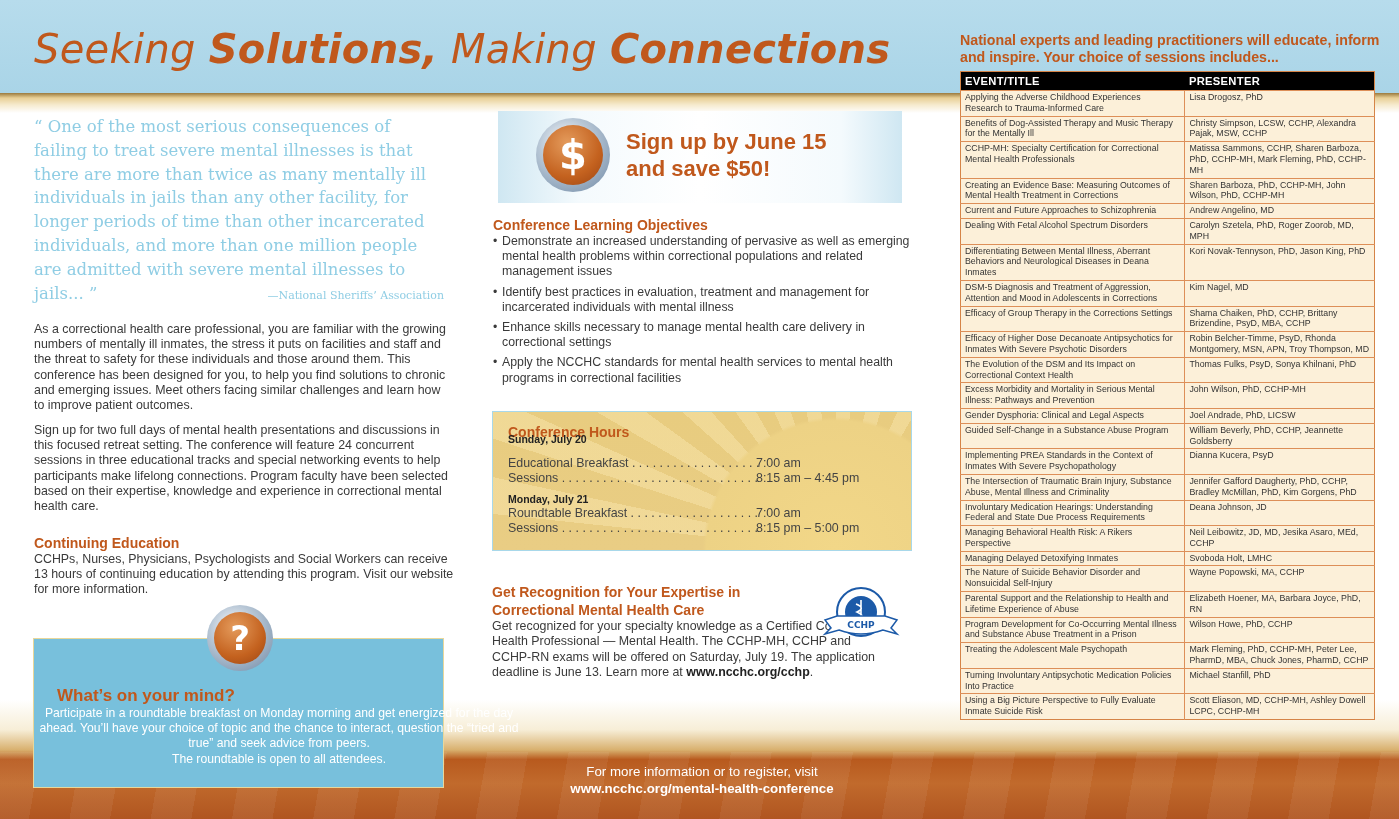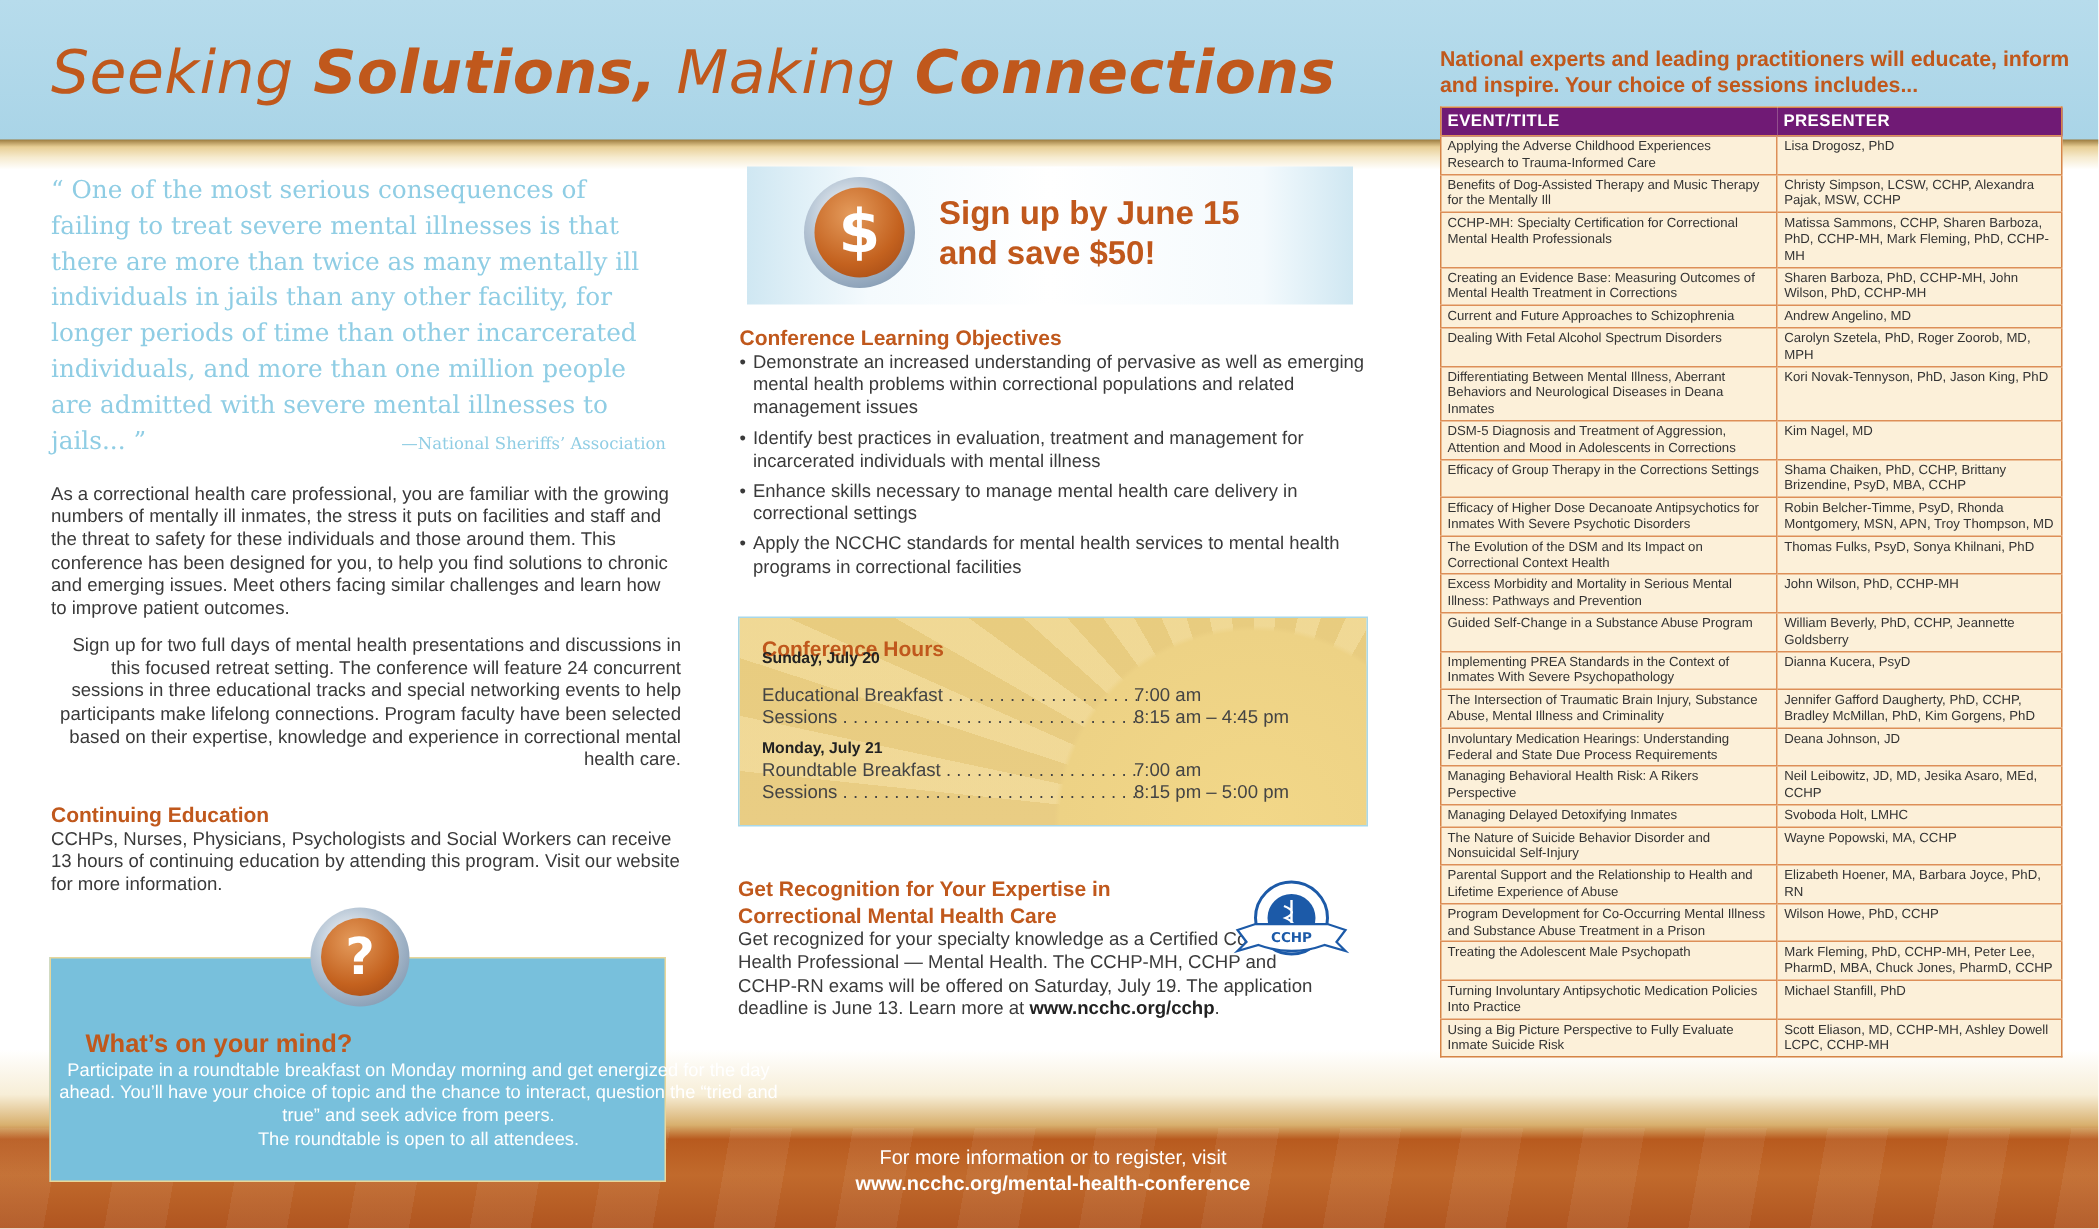"EVENT/TITLE" .sessions th { background: #701a75 -> #000000 }
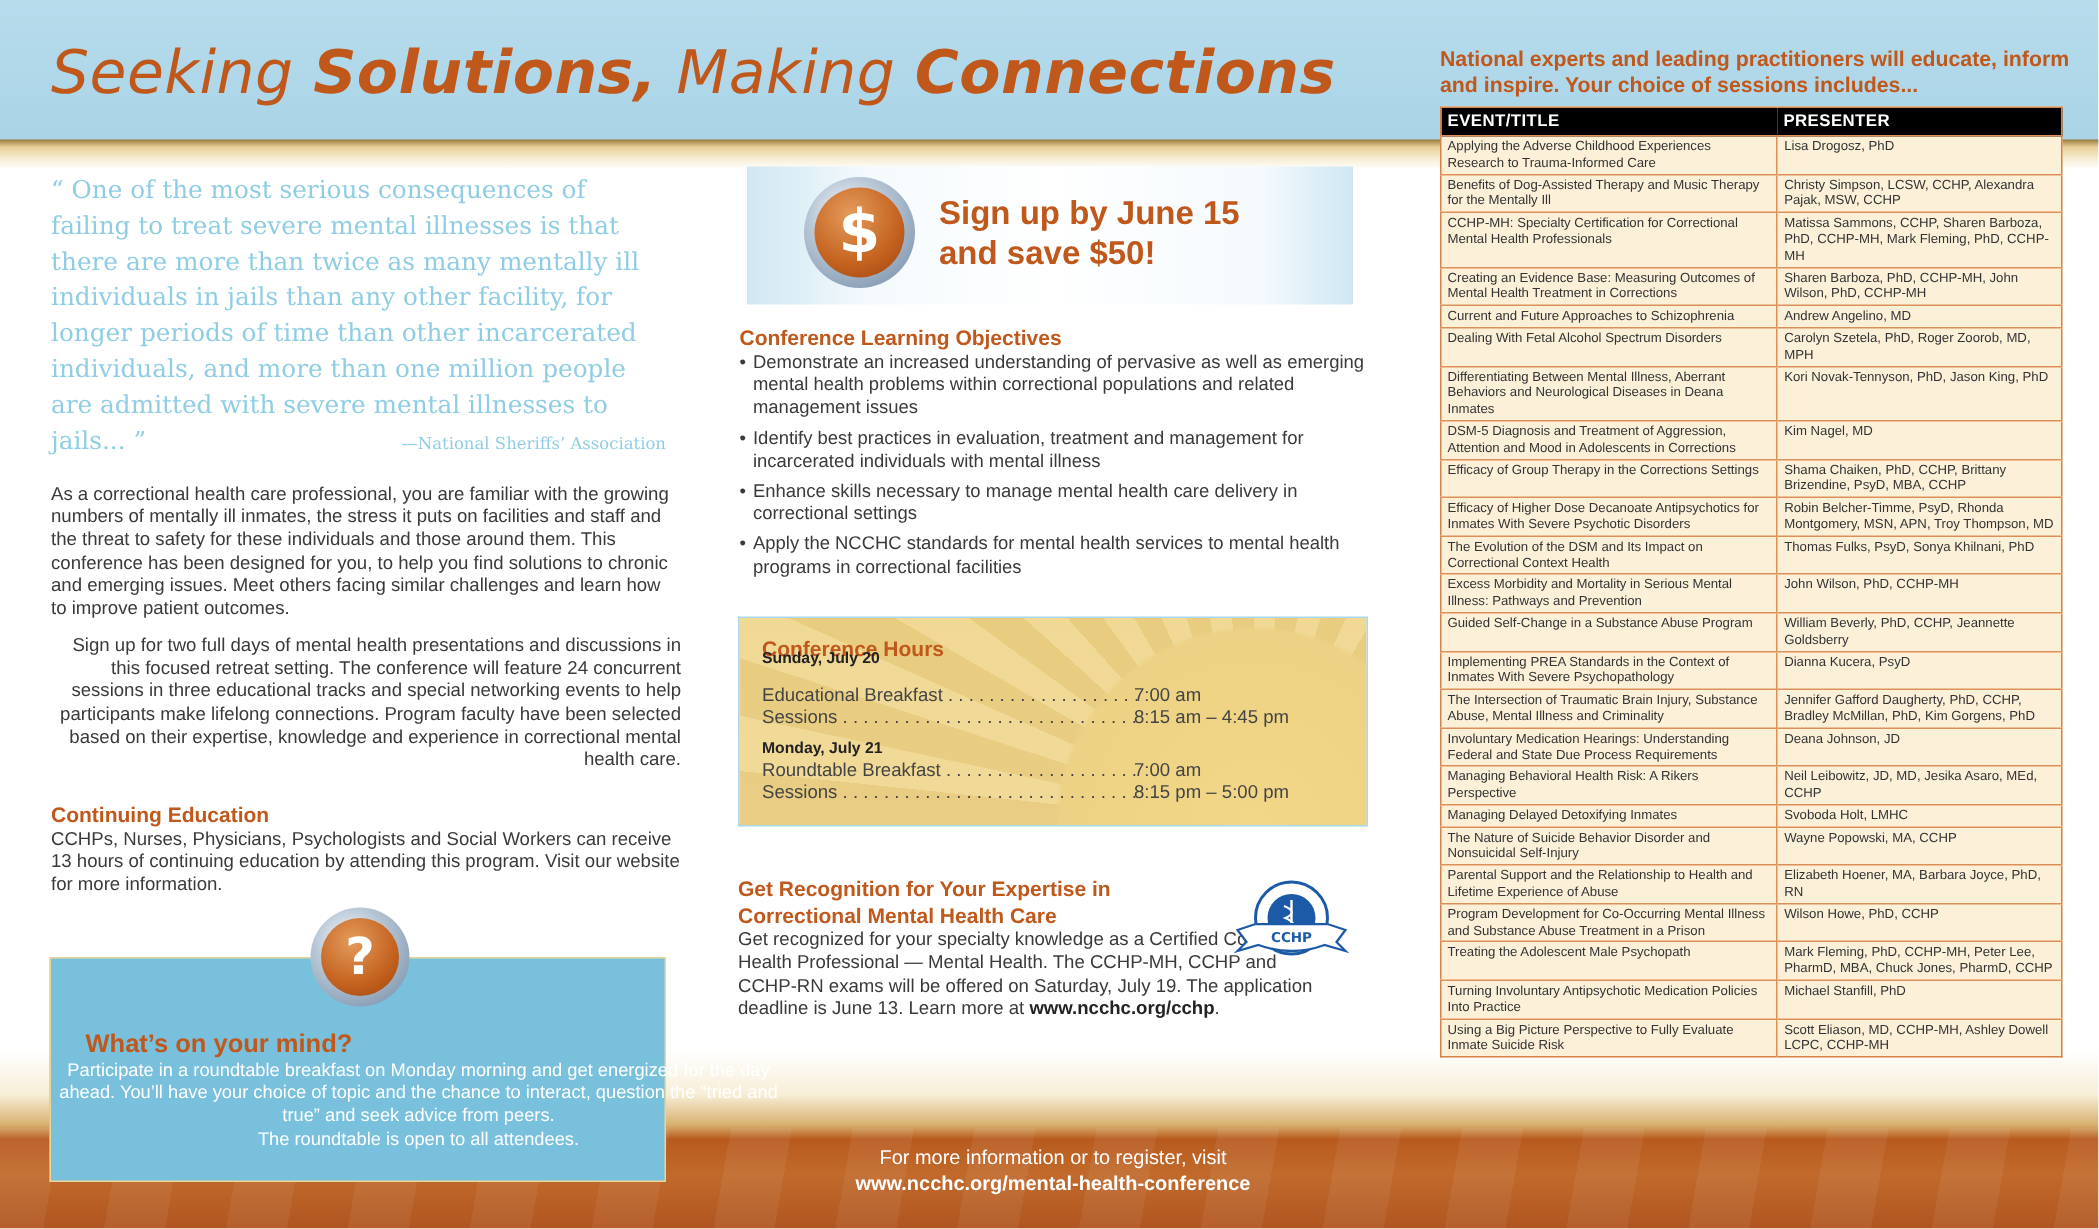"Gender Dysphoria: Clinical and Legal" tr { html: none -> <tr> <td>Gender Dysphoria: Clinical and Legal Aspects</td> <td>Joel Andrade, PhD, LICSW</td> </tr> }
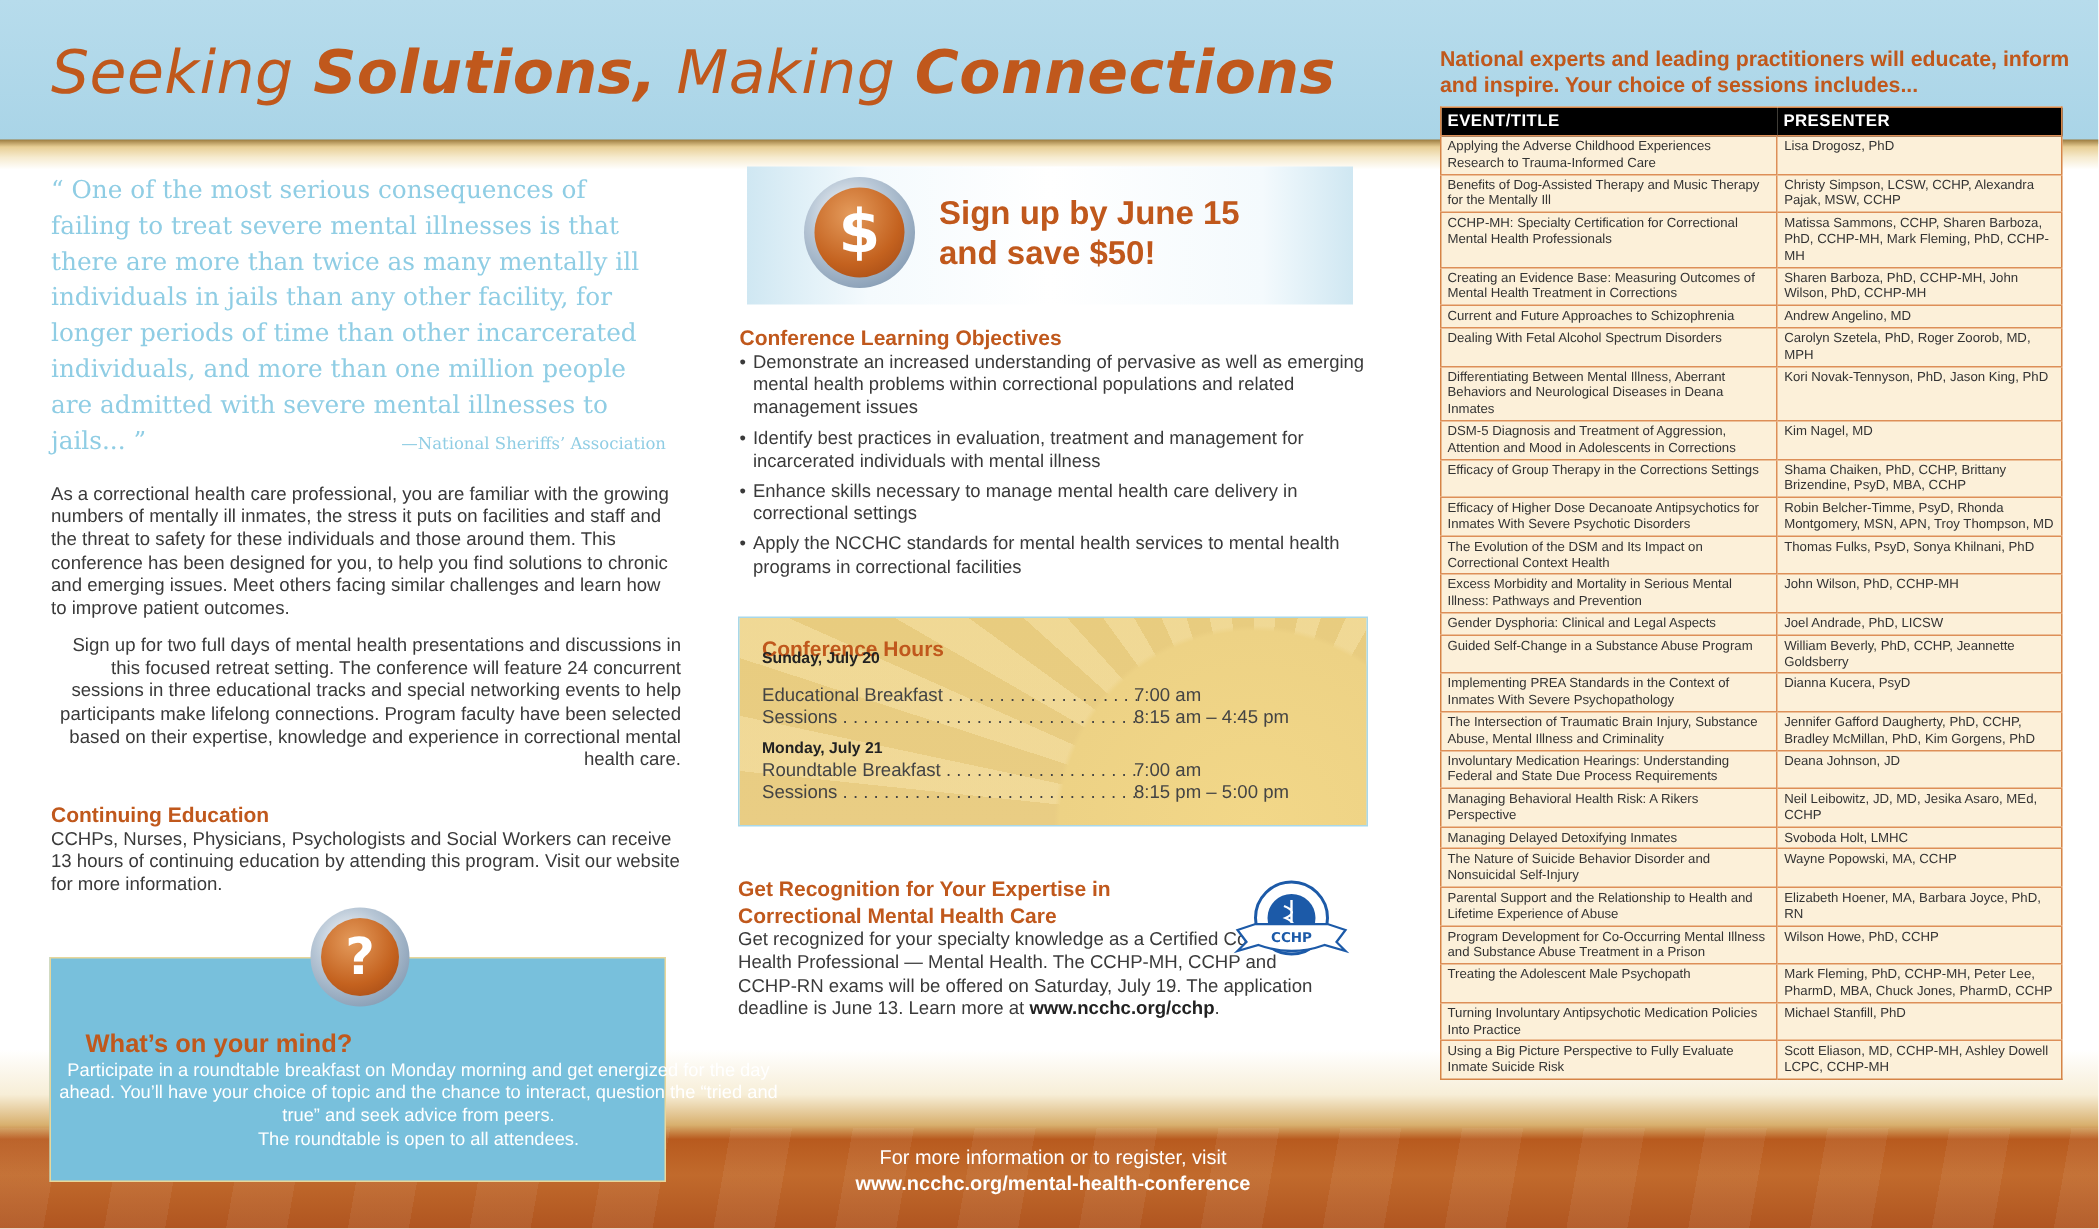"Sign up for two full" .p2 { text-align: right -> none }
